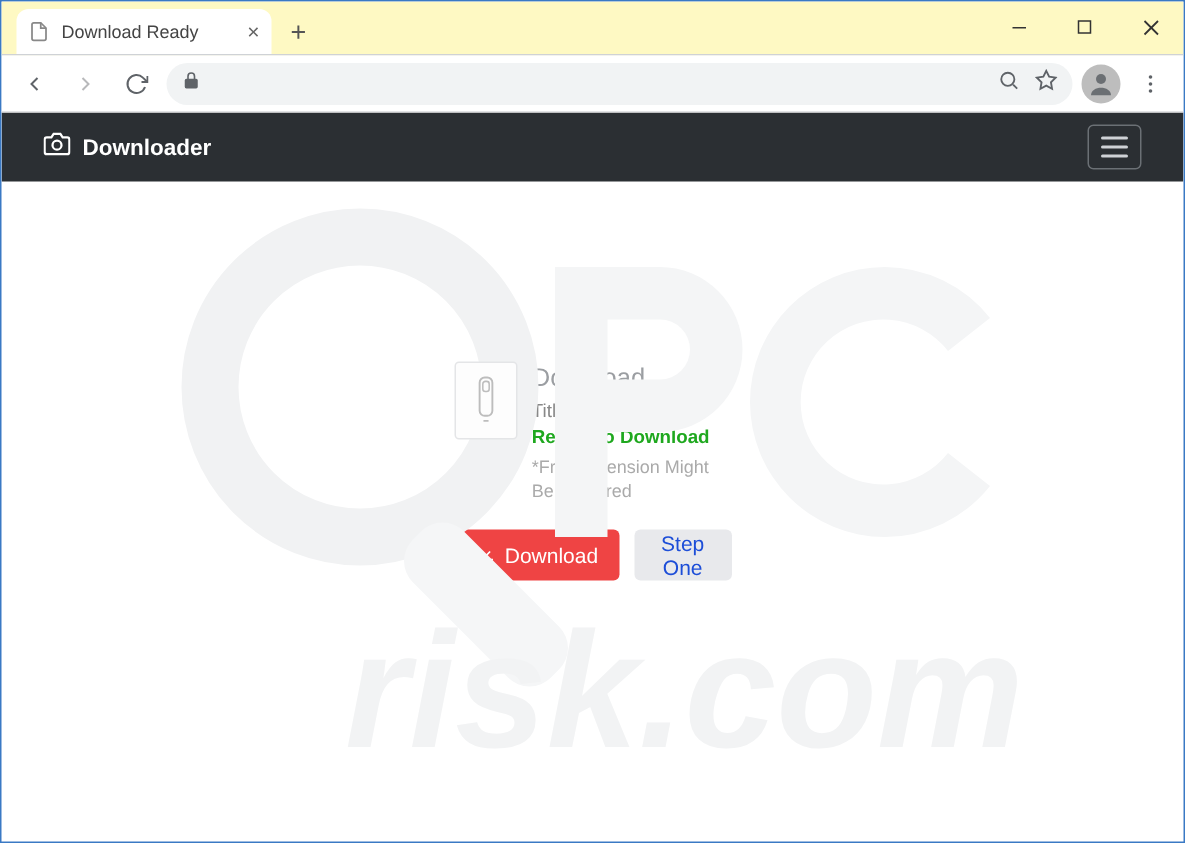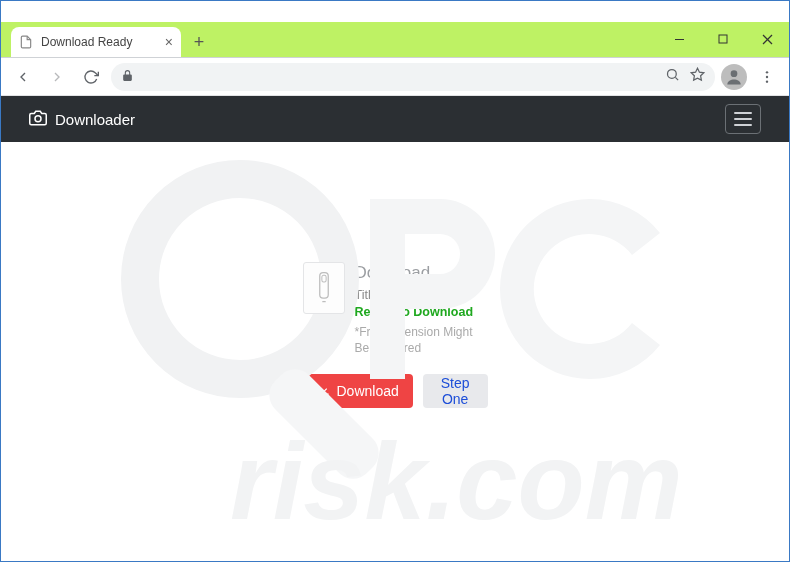"Download Ready" .titlebar { background: #bef264 -> #fef9c3; margin-top: 21px -> none }
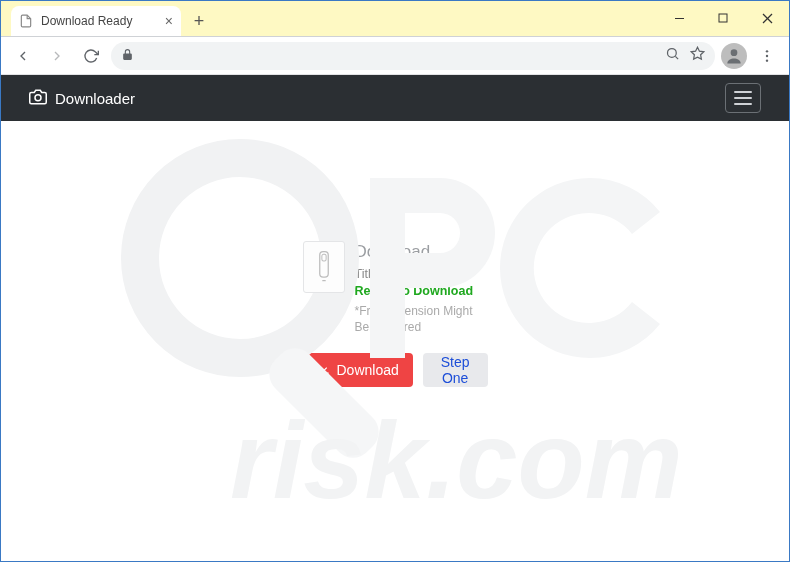"Downloader" .brand { font-weight: 400 -> 700 }
